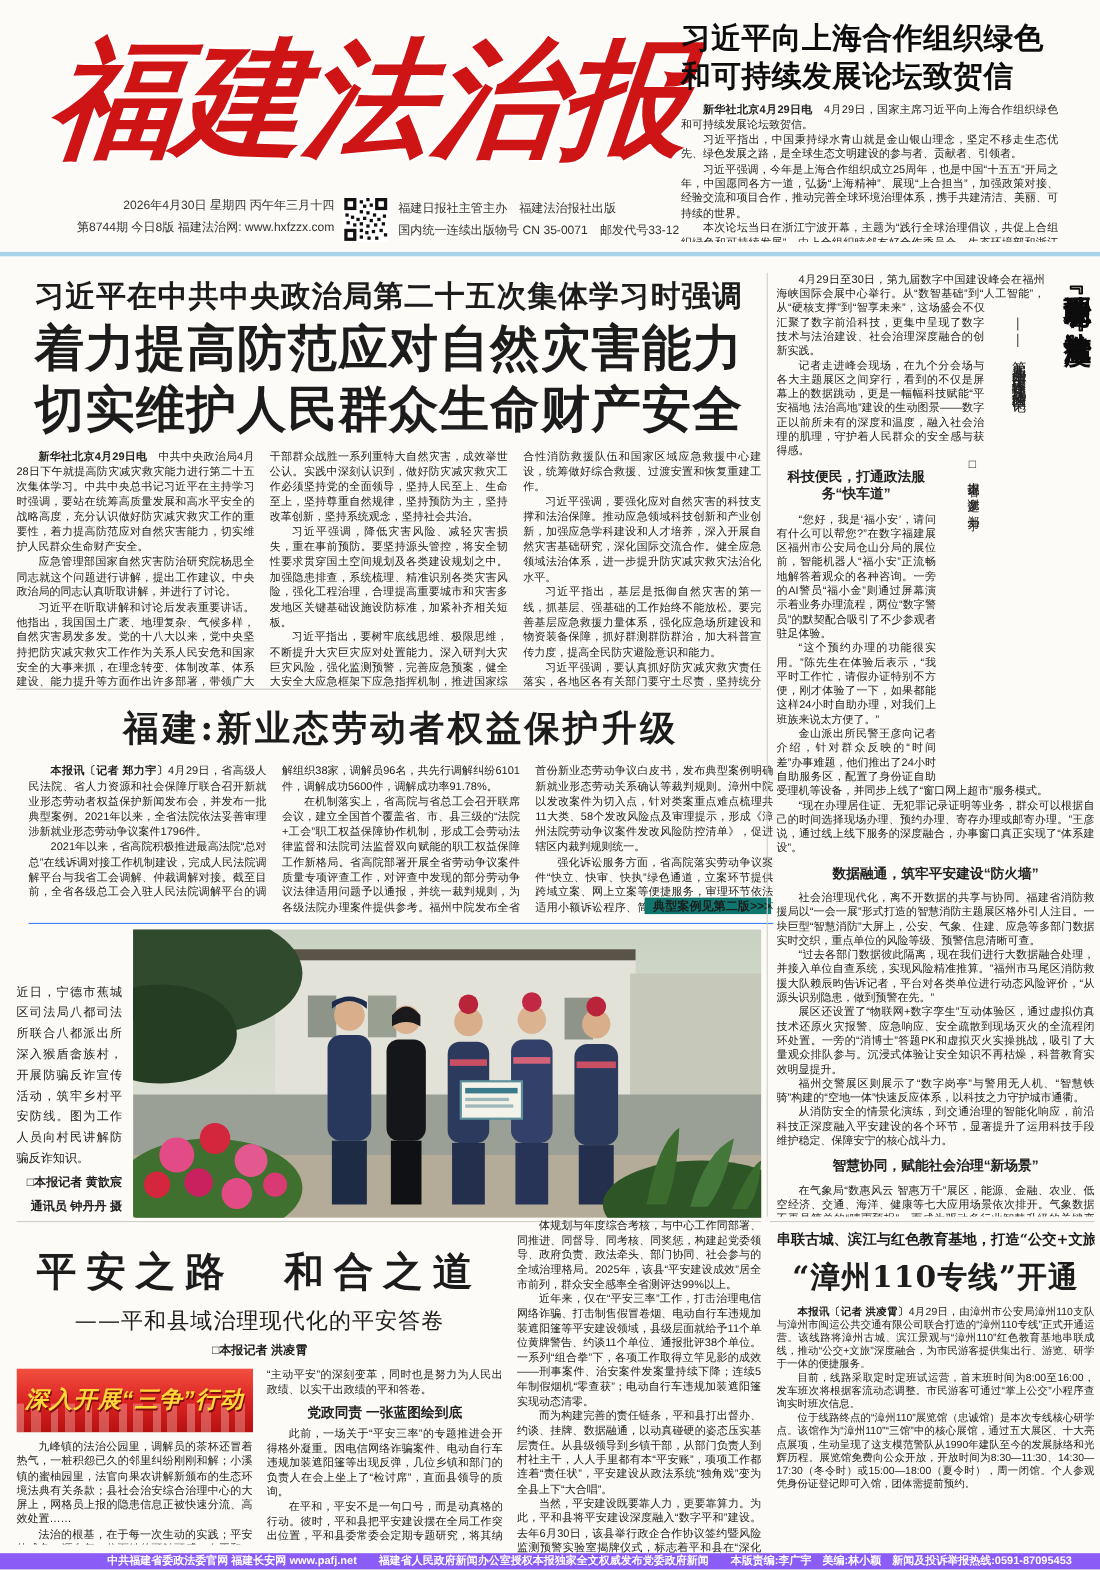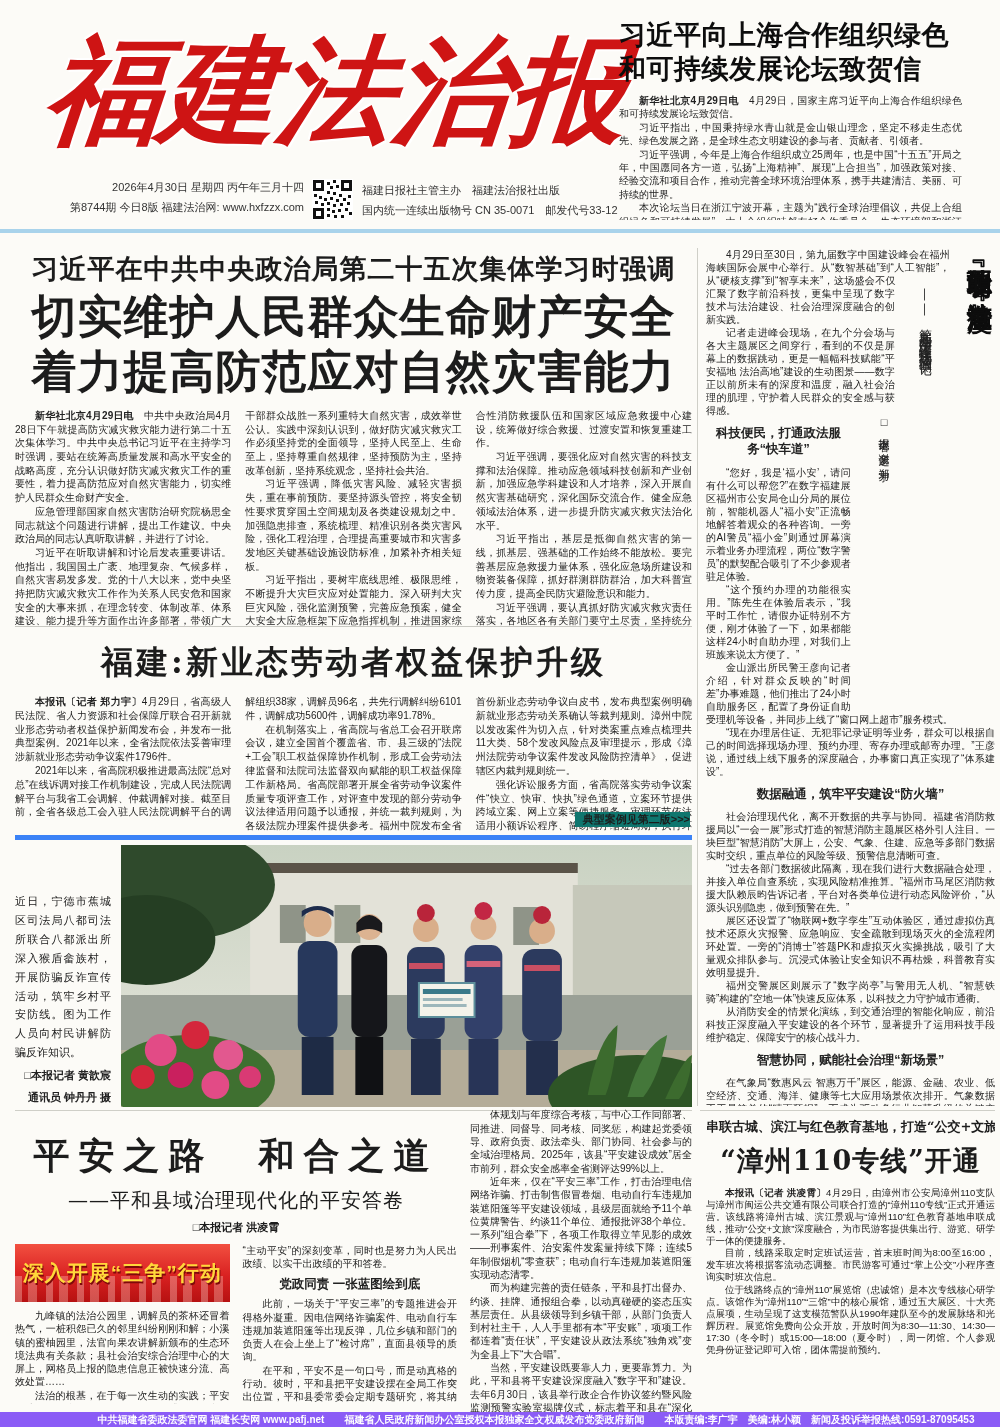"切实维护人民群众生命财产安全" div.lead-hl { order: before "着力提高防范应对自然灾害能力" -> after "着力提高防范应对自然灾害能力" }
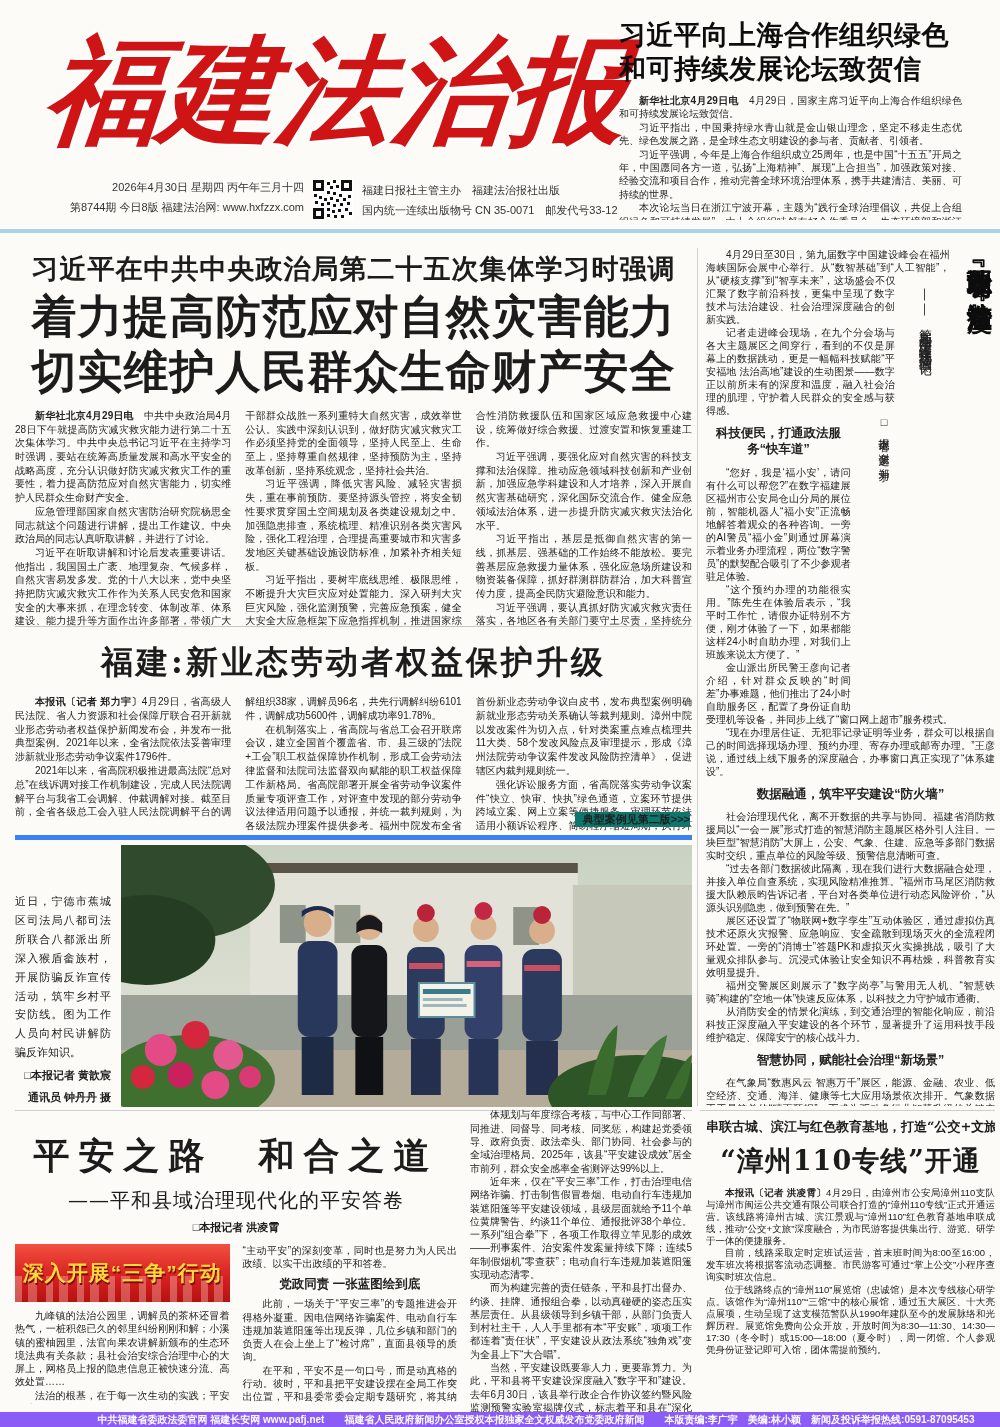"福建:新业态劳动者权益保护升级" .labor { border-bottom: 5px solid #3b82f6 -> 1px solid #3b82f6; left: 15px -> 26px }
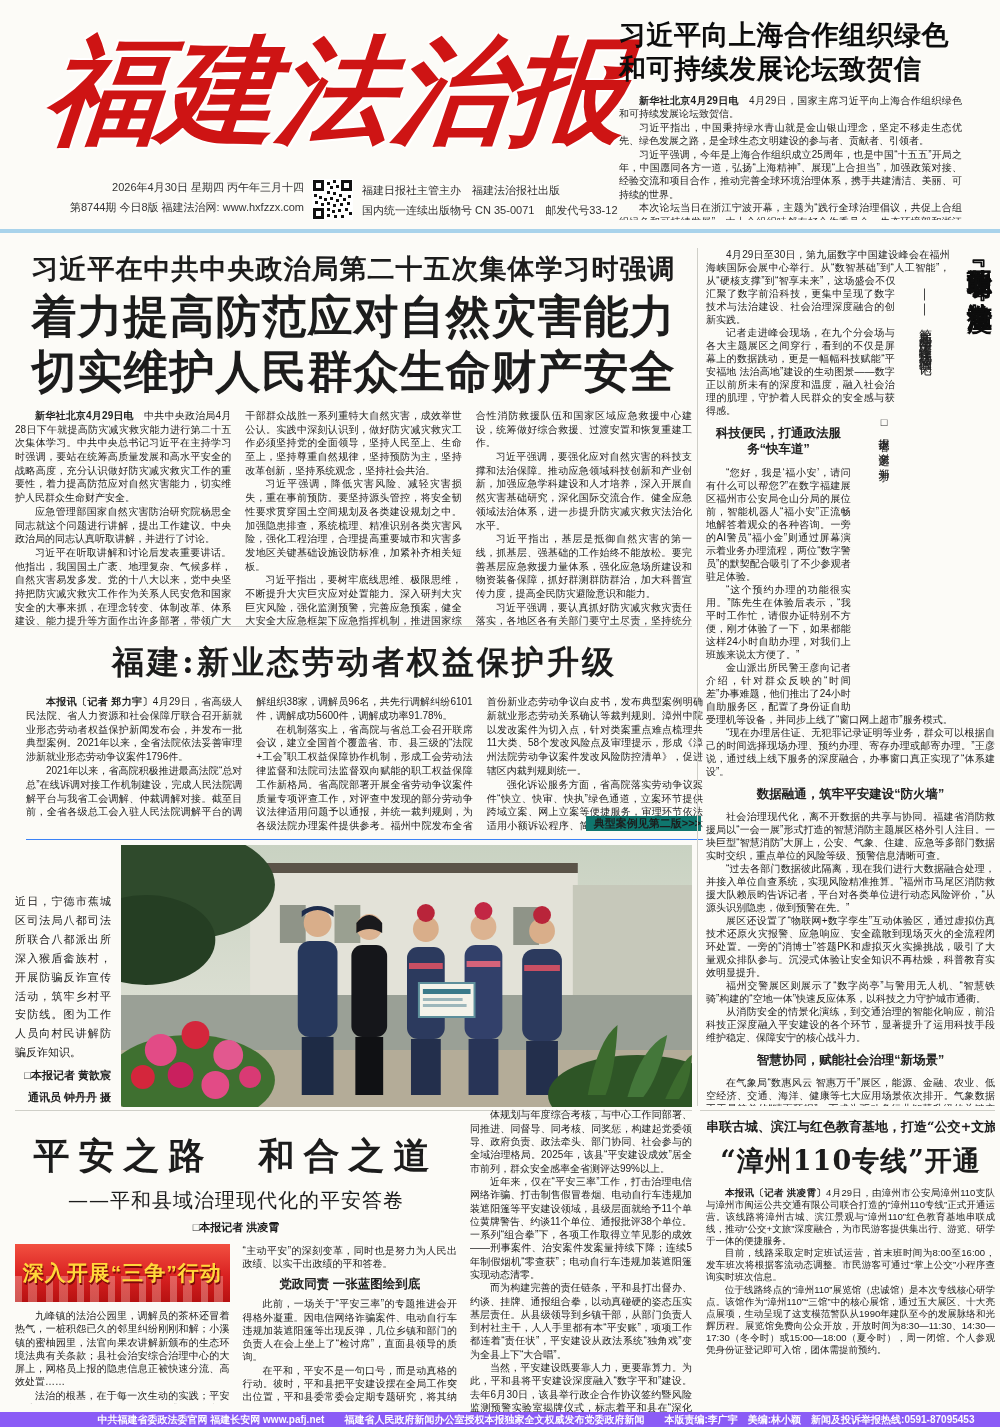"深入开展“三争”行动" .banner-text { font-style: none -> italic }
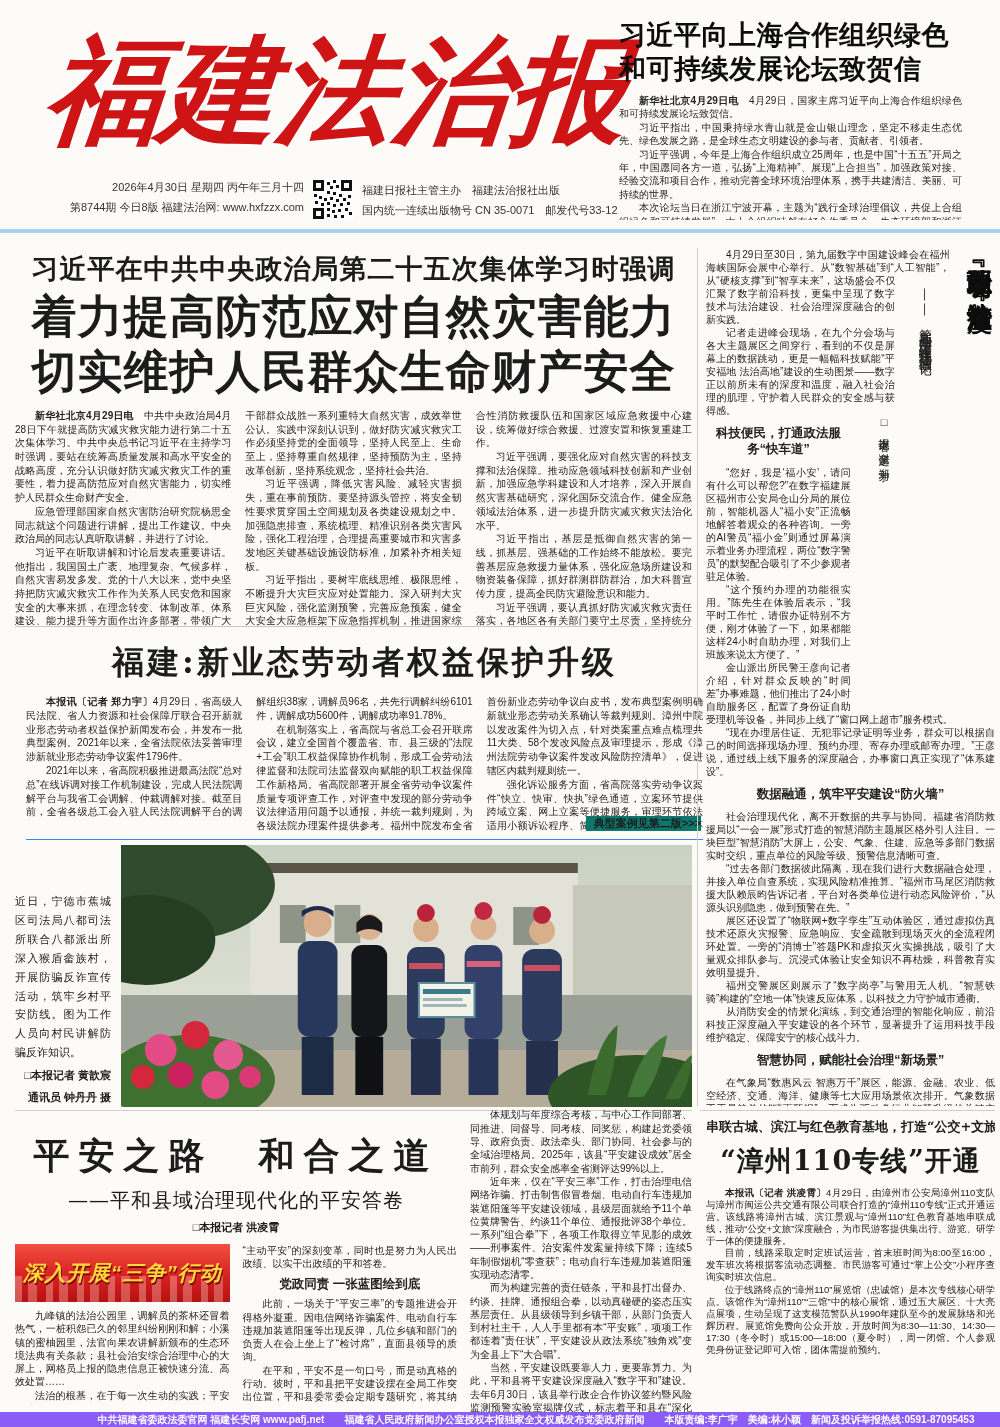"而为构建完善的责任链条，平和县打出督办、约谈、挂牌、通报组合拳，以动真碰硬的姿态" p.para { text: 通报组合拳 -> 数据融通 }
